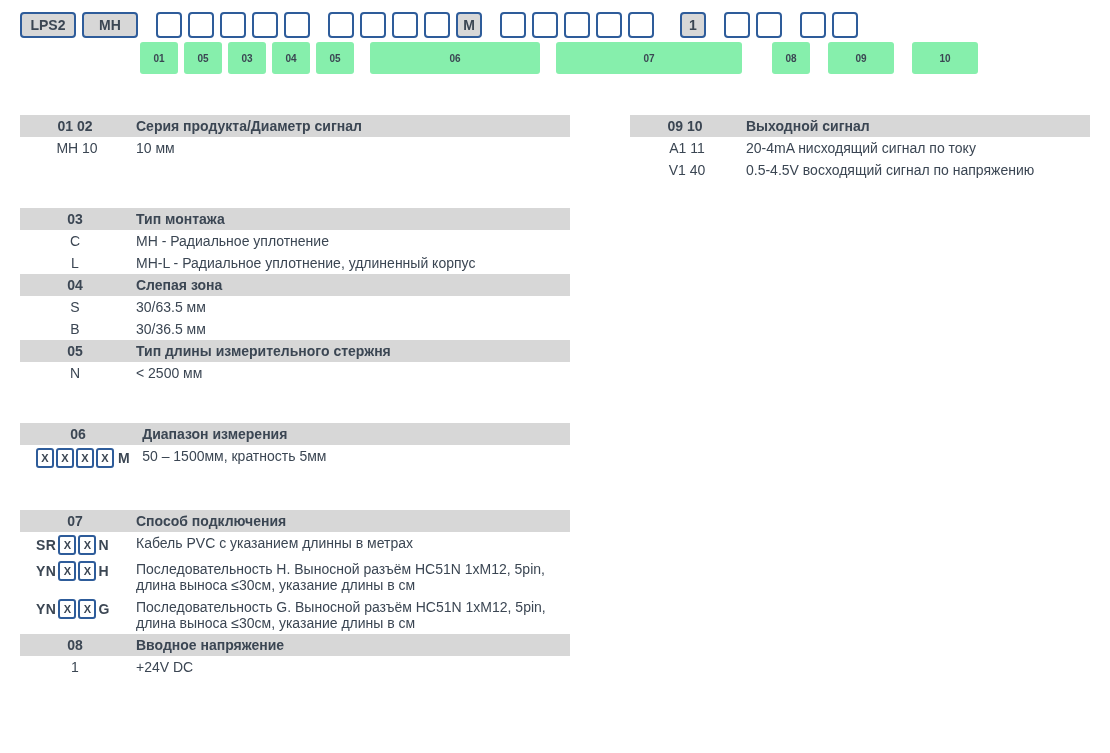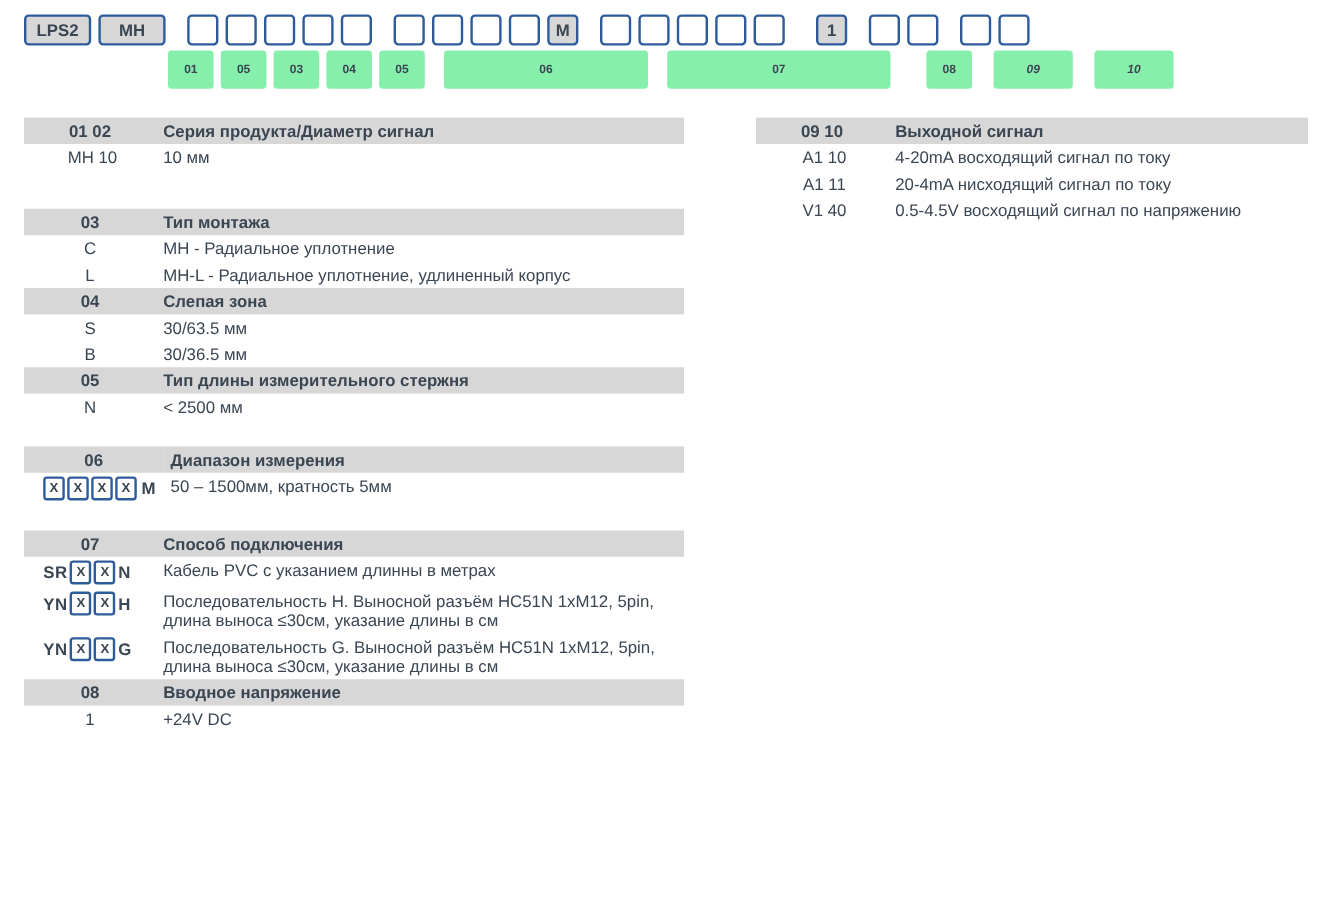"09" .lbl-mid { font-style: italic -> none }
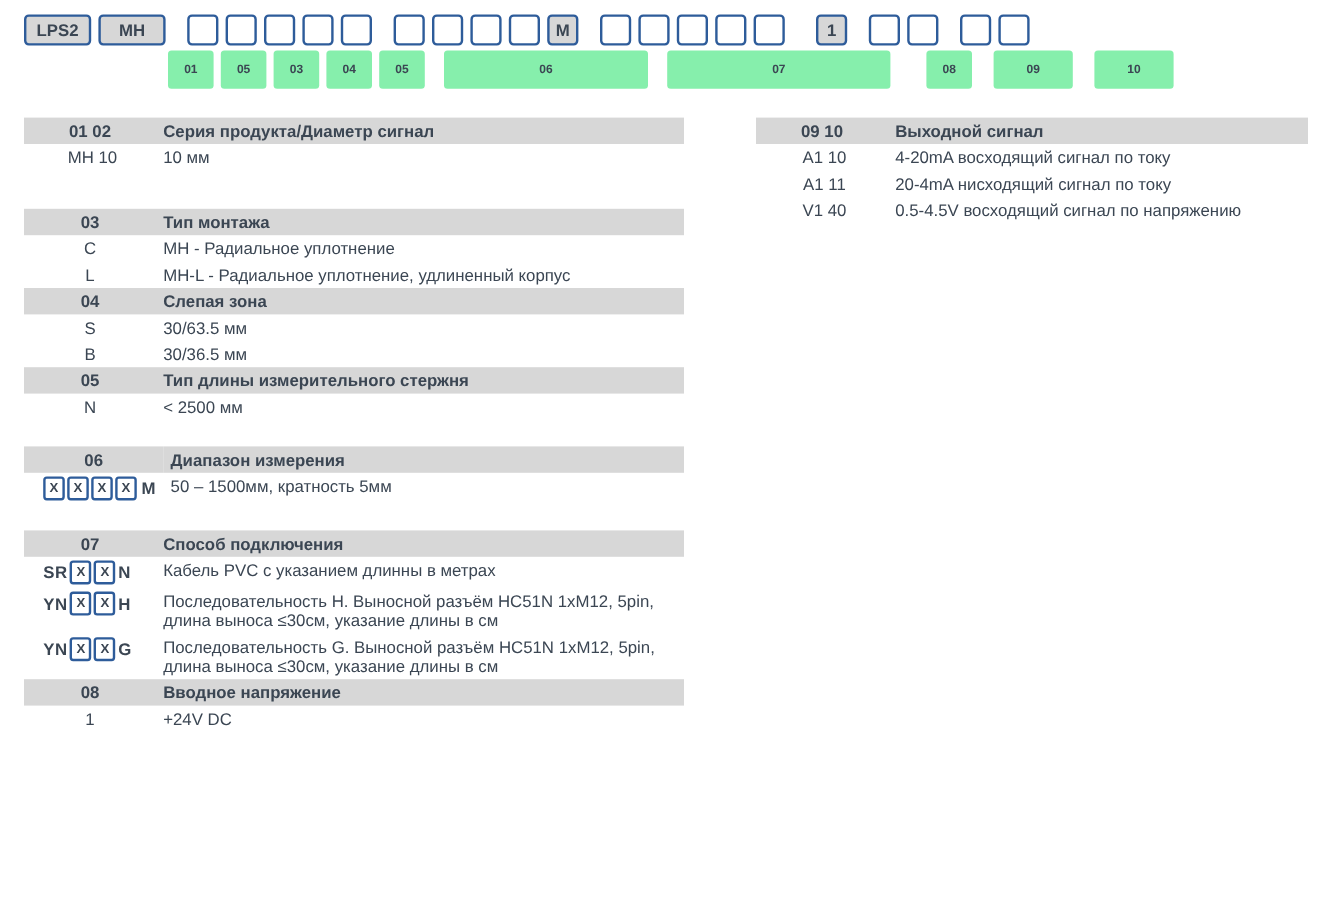"01 02" table { margin-top: none -> 17px }
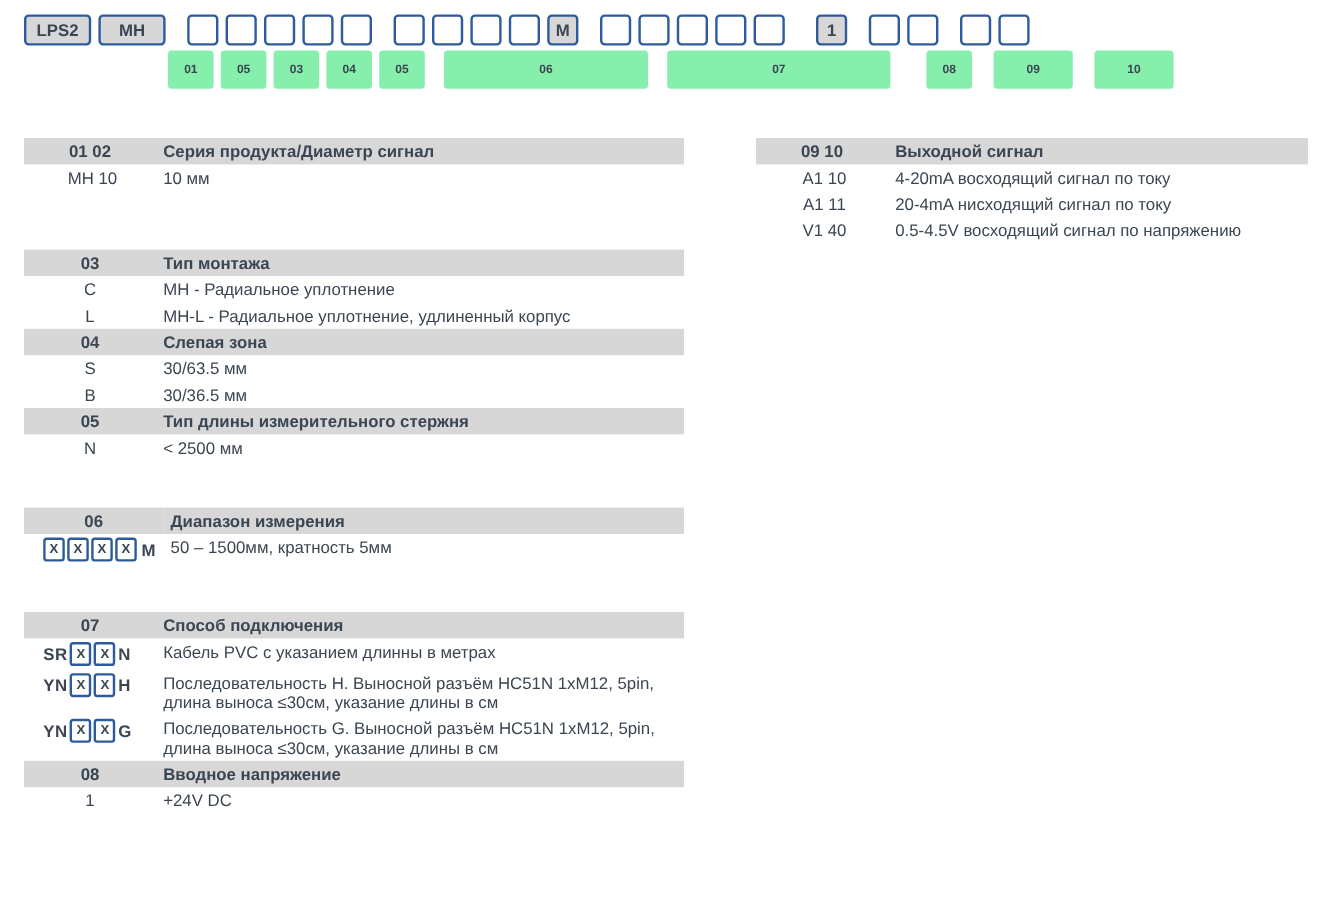"A1 10" tr { html: <tr> <td>A1 10</td> <td>4-20mA восходящий сигнал по току</td> </tr> -> none }
